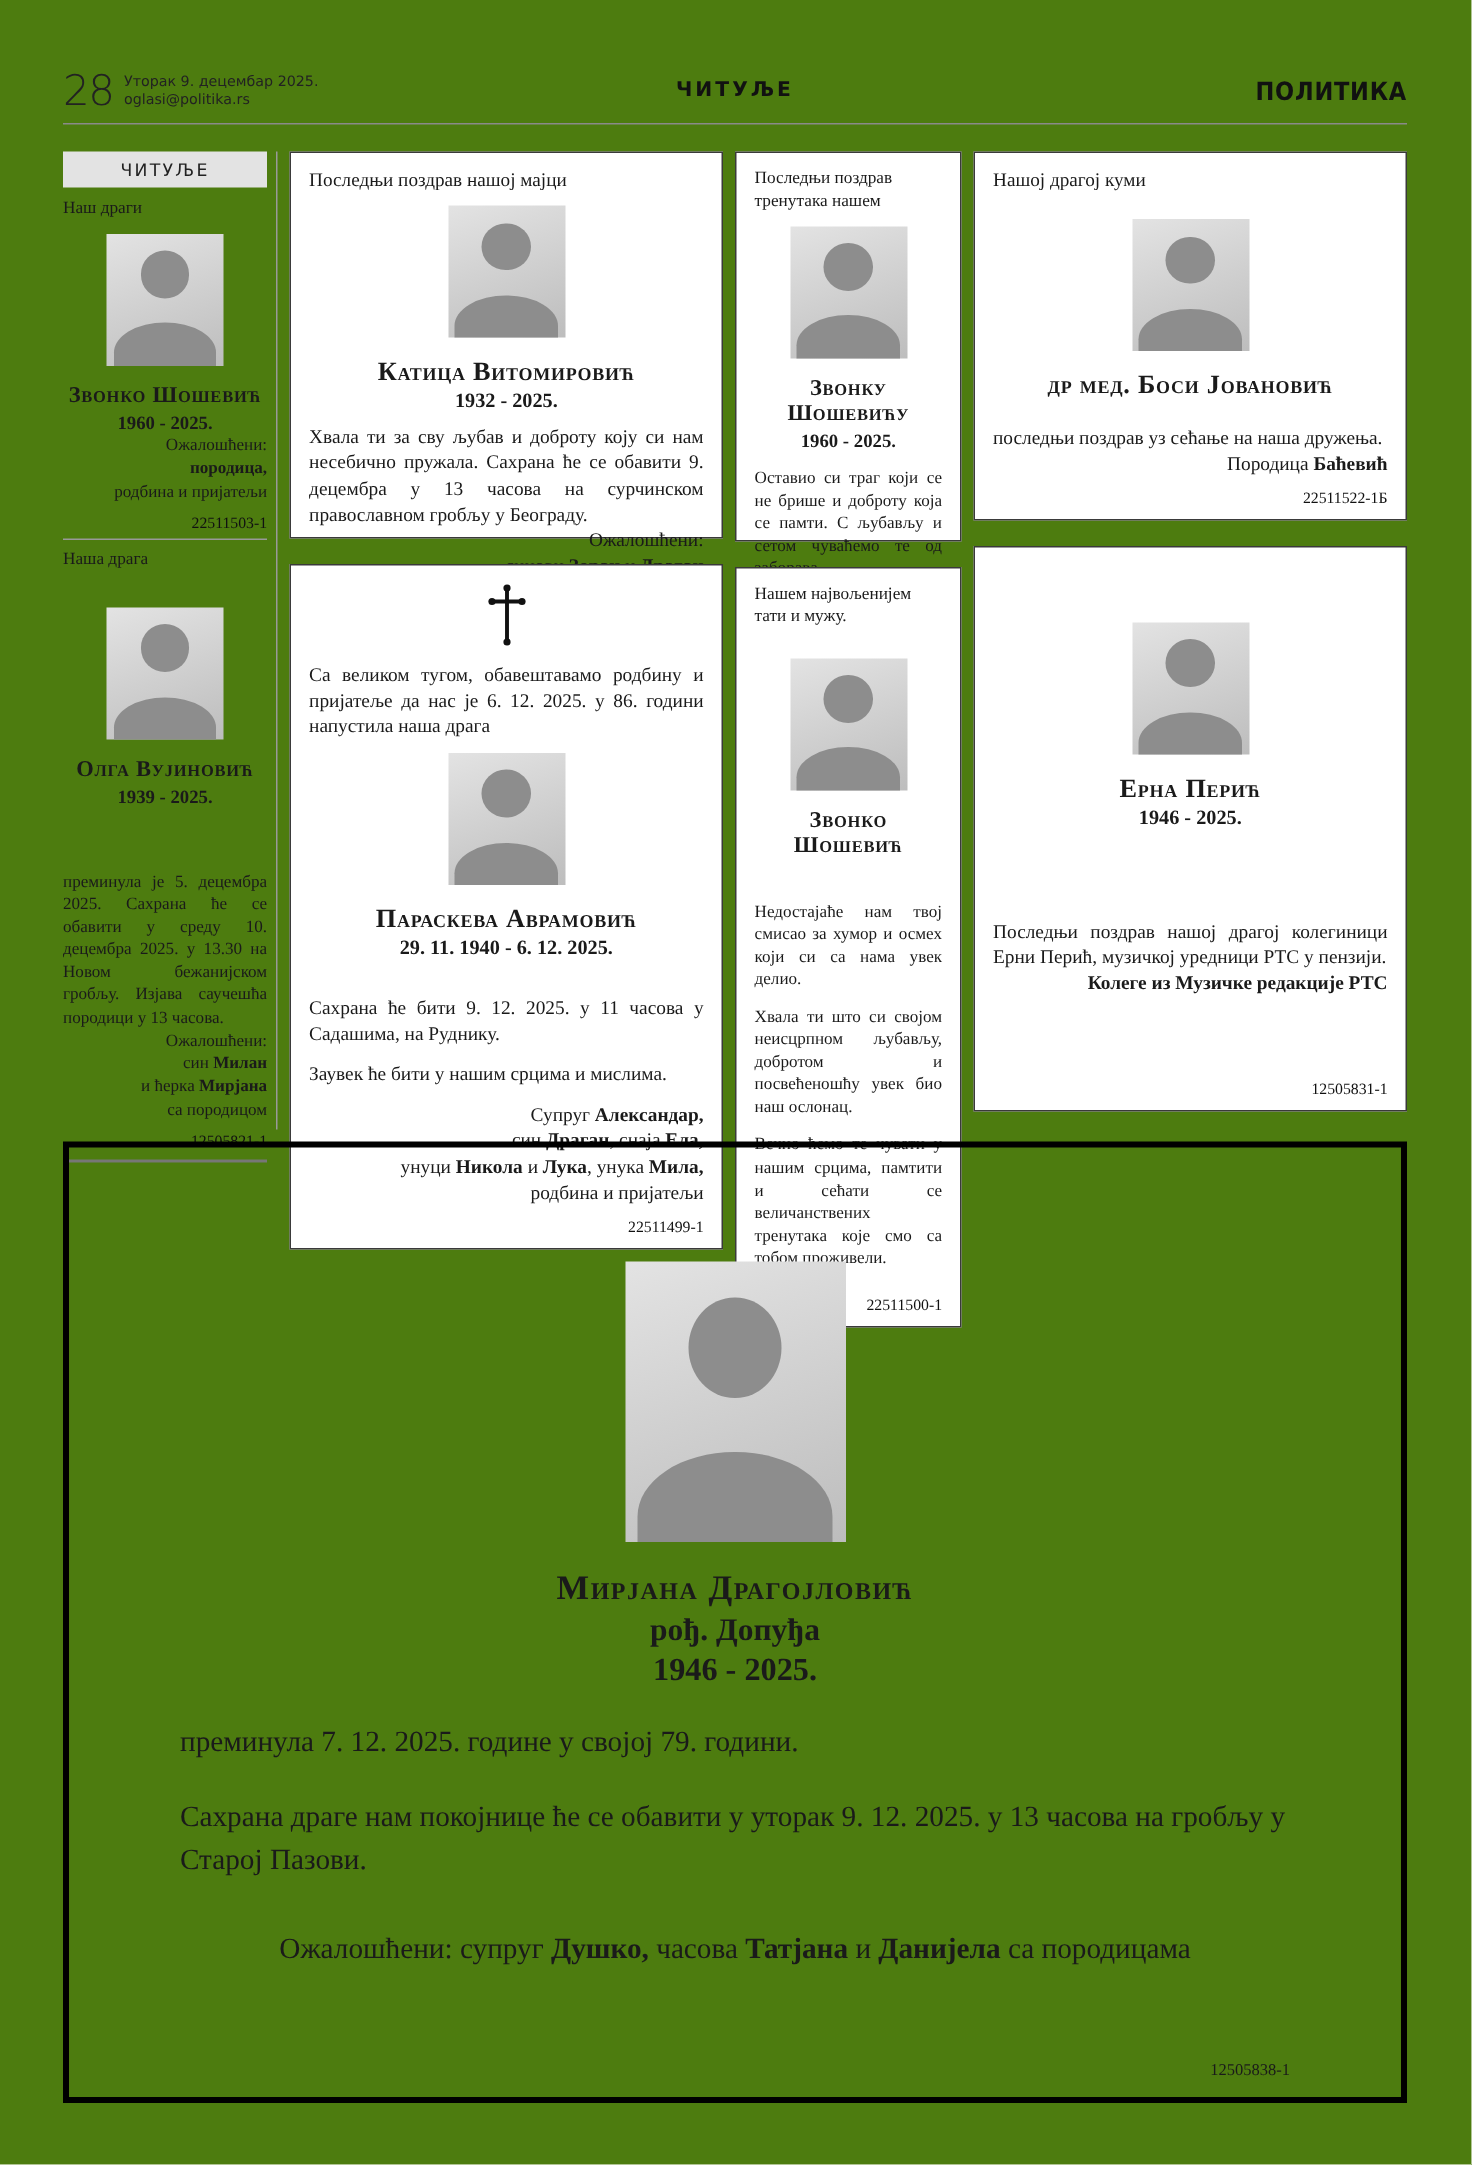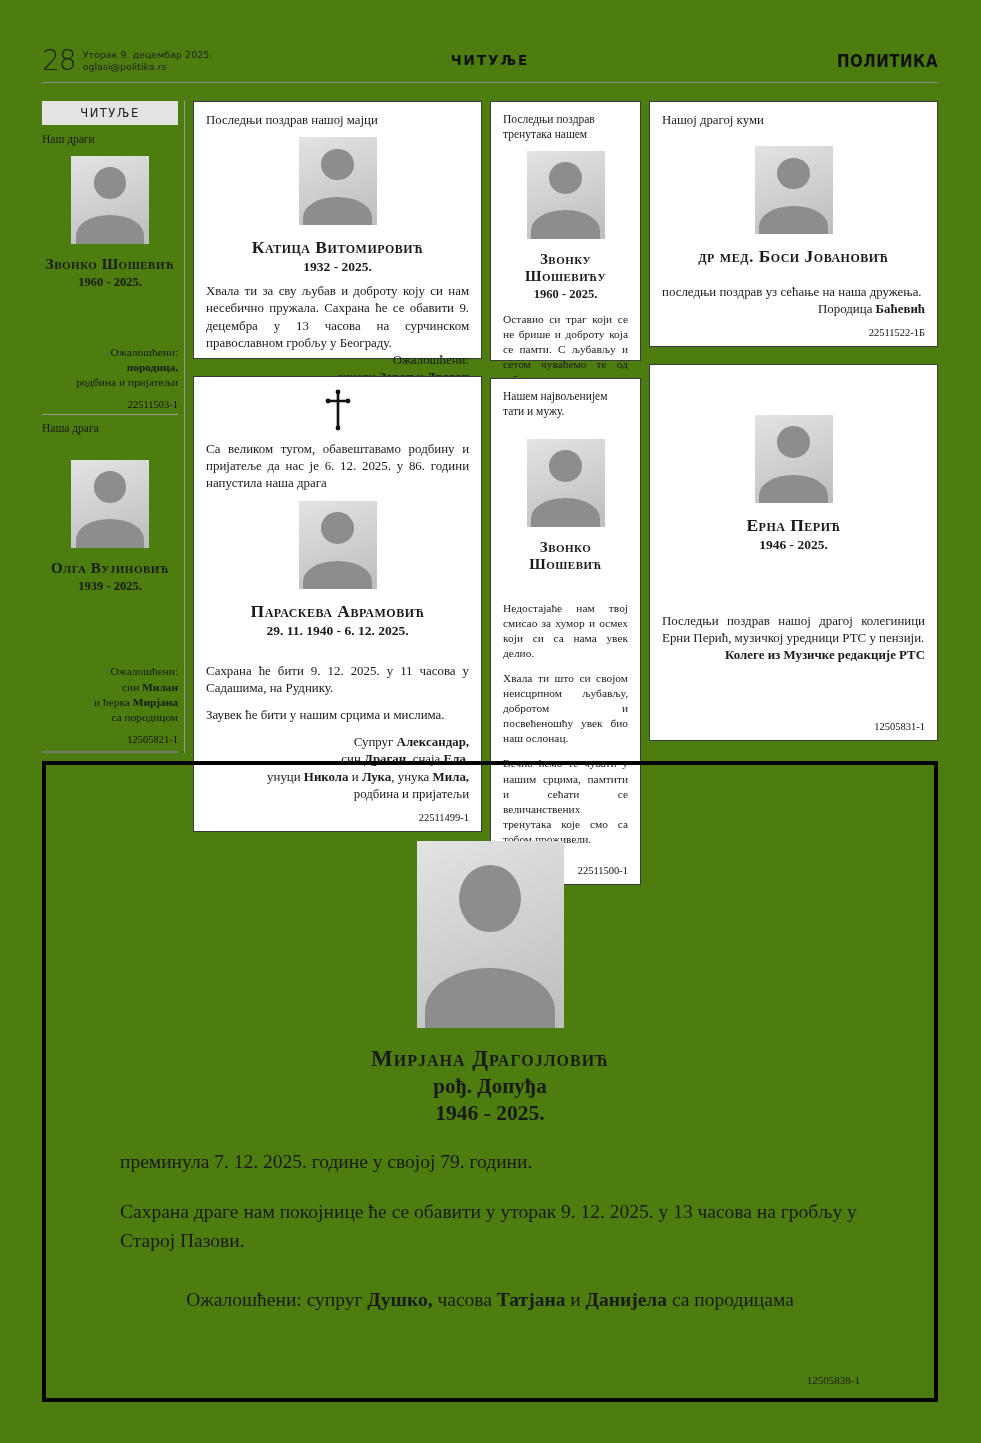"преминула је 5. децембра 2025." div.obody { html: none -> <div>преминула је 5. децембра 2025. Сахрана ће се обавити у среду 10. децембра 2025. у 13.30 на Новом бежанијском гробљу. Изјава саучешћа породици у 13 часова.</div> }
